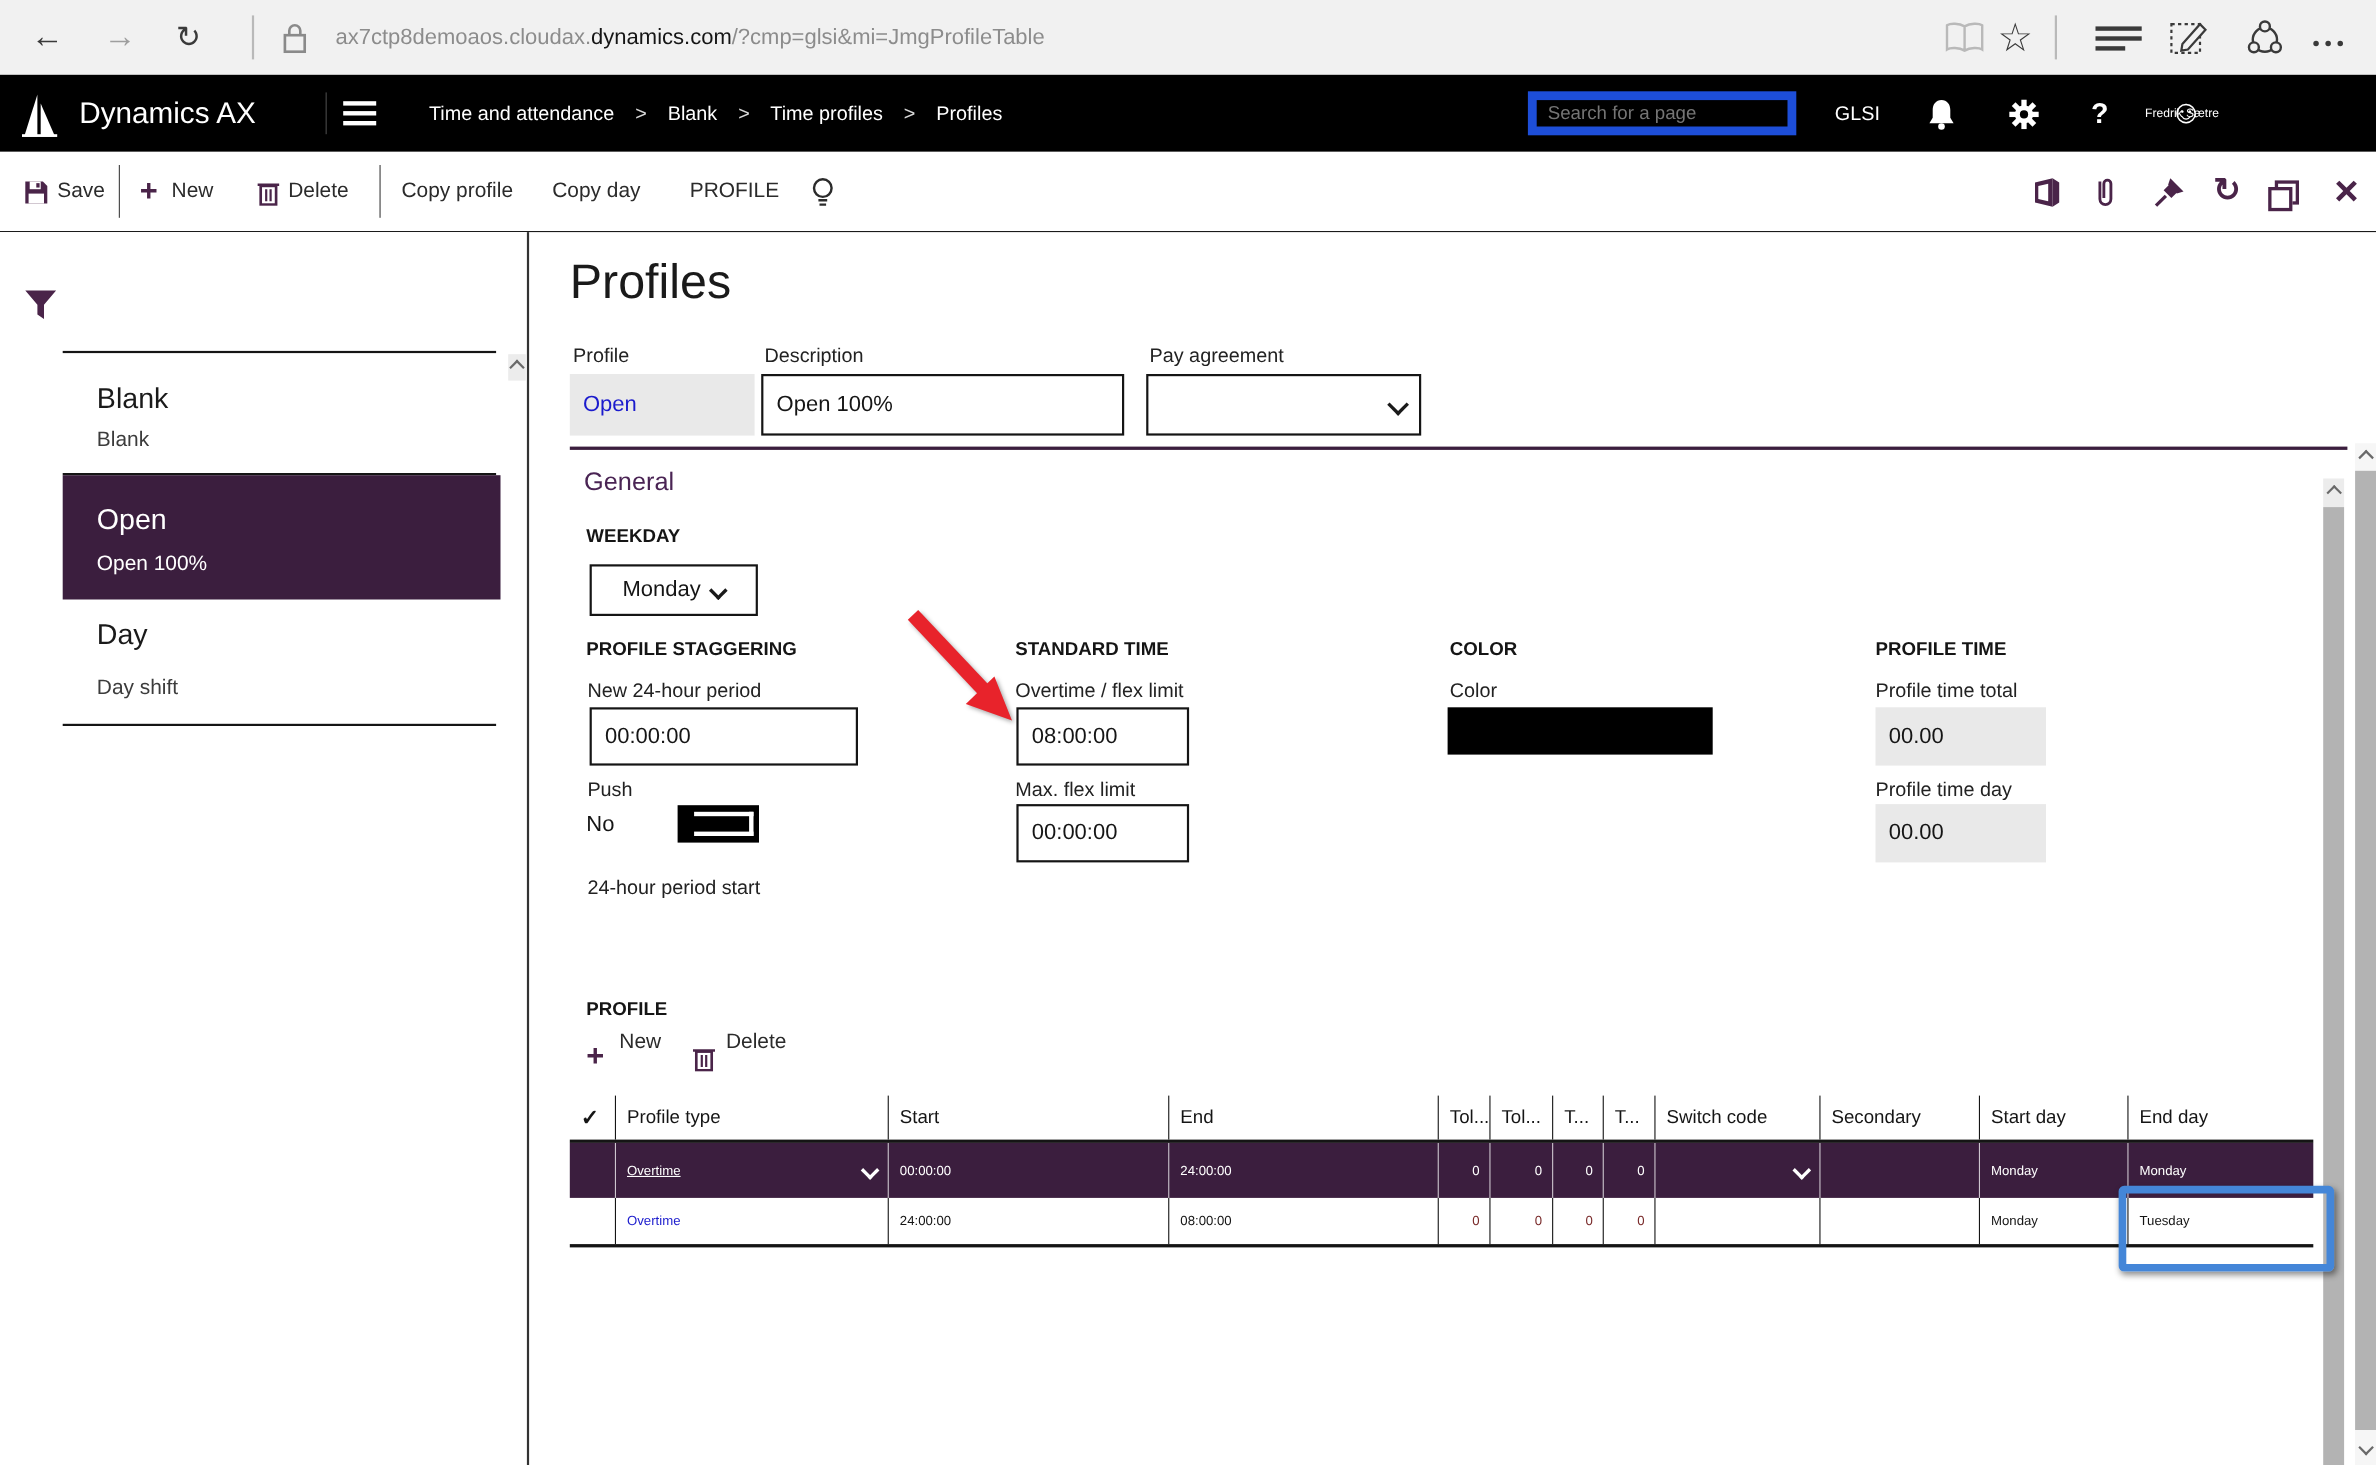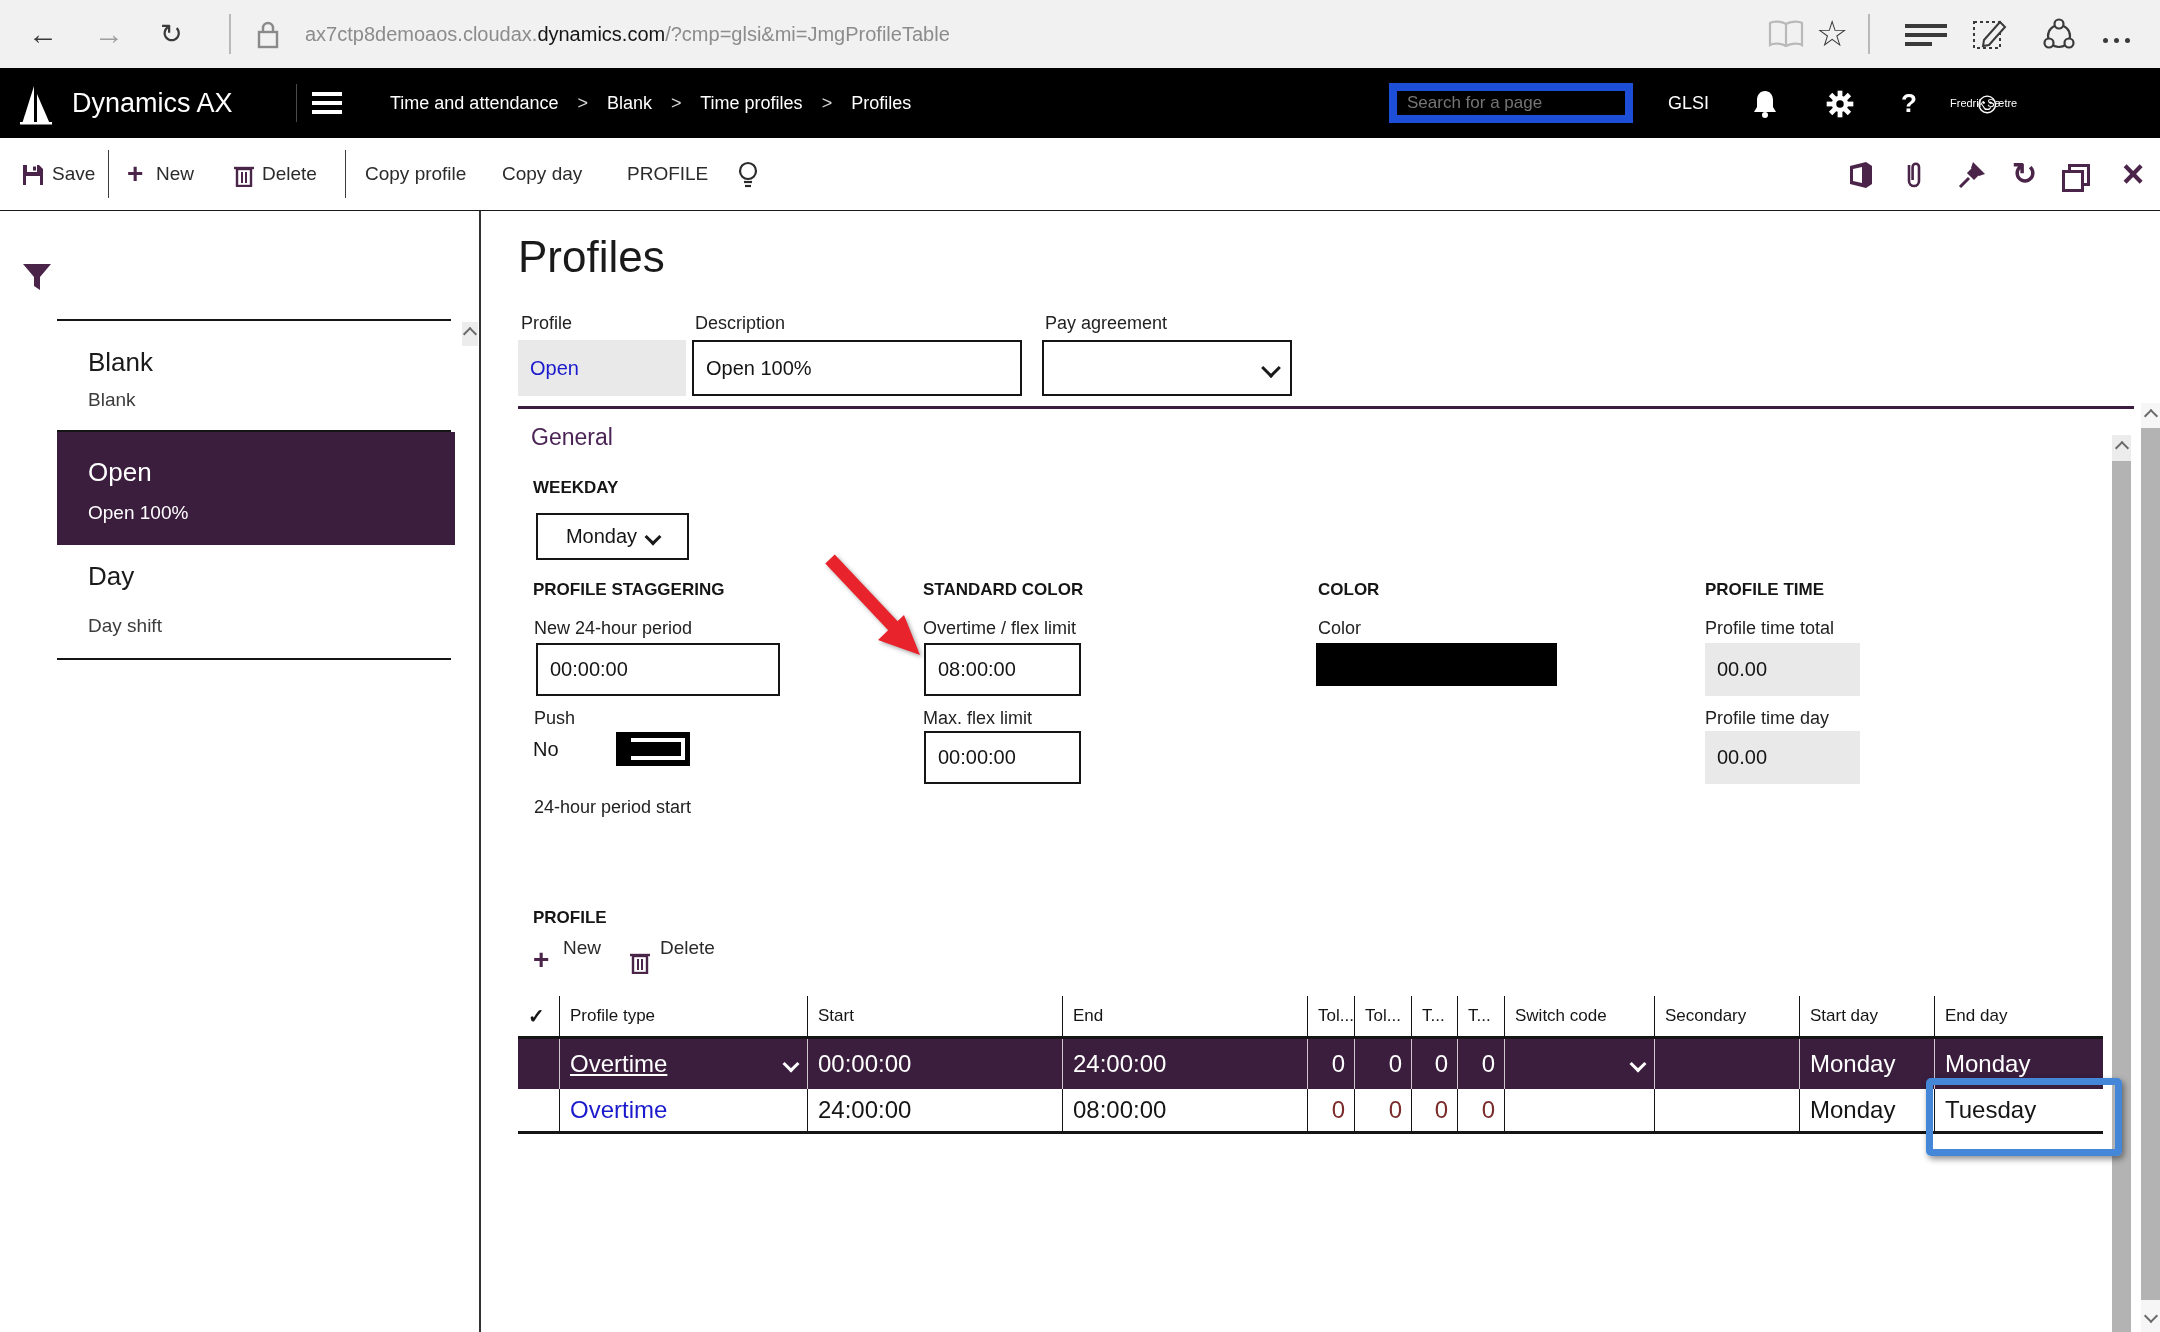"STANDARD COLOR" div.abs { text: COLOR -> TIME }
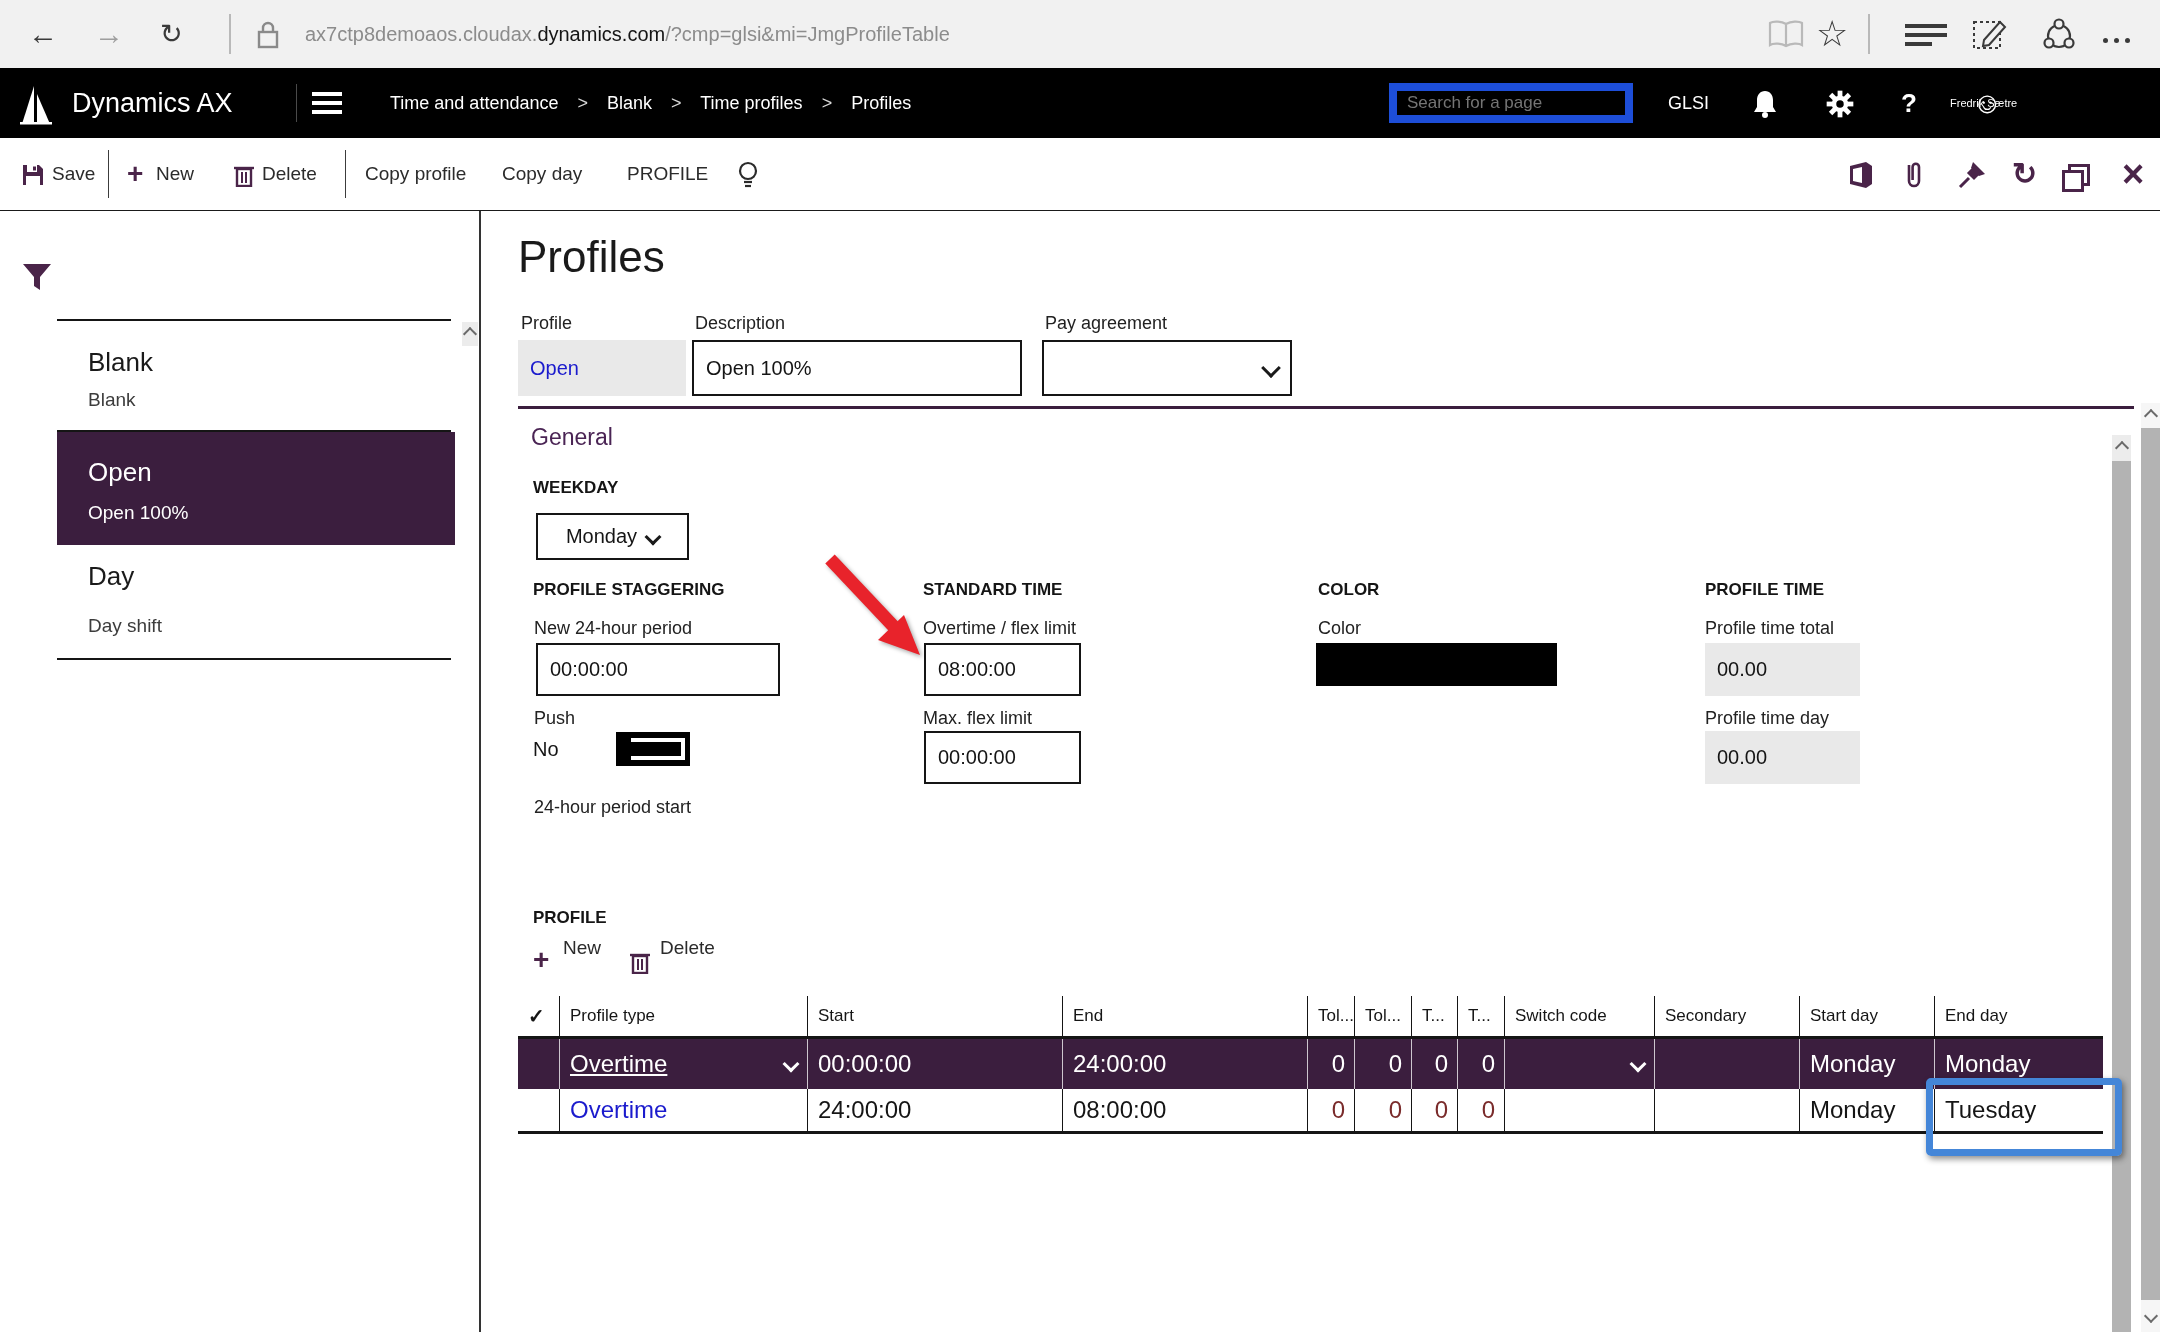"Overtime" .gcell { font-size: 24px -> 12px }
